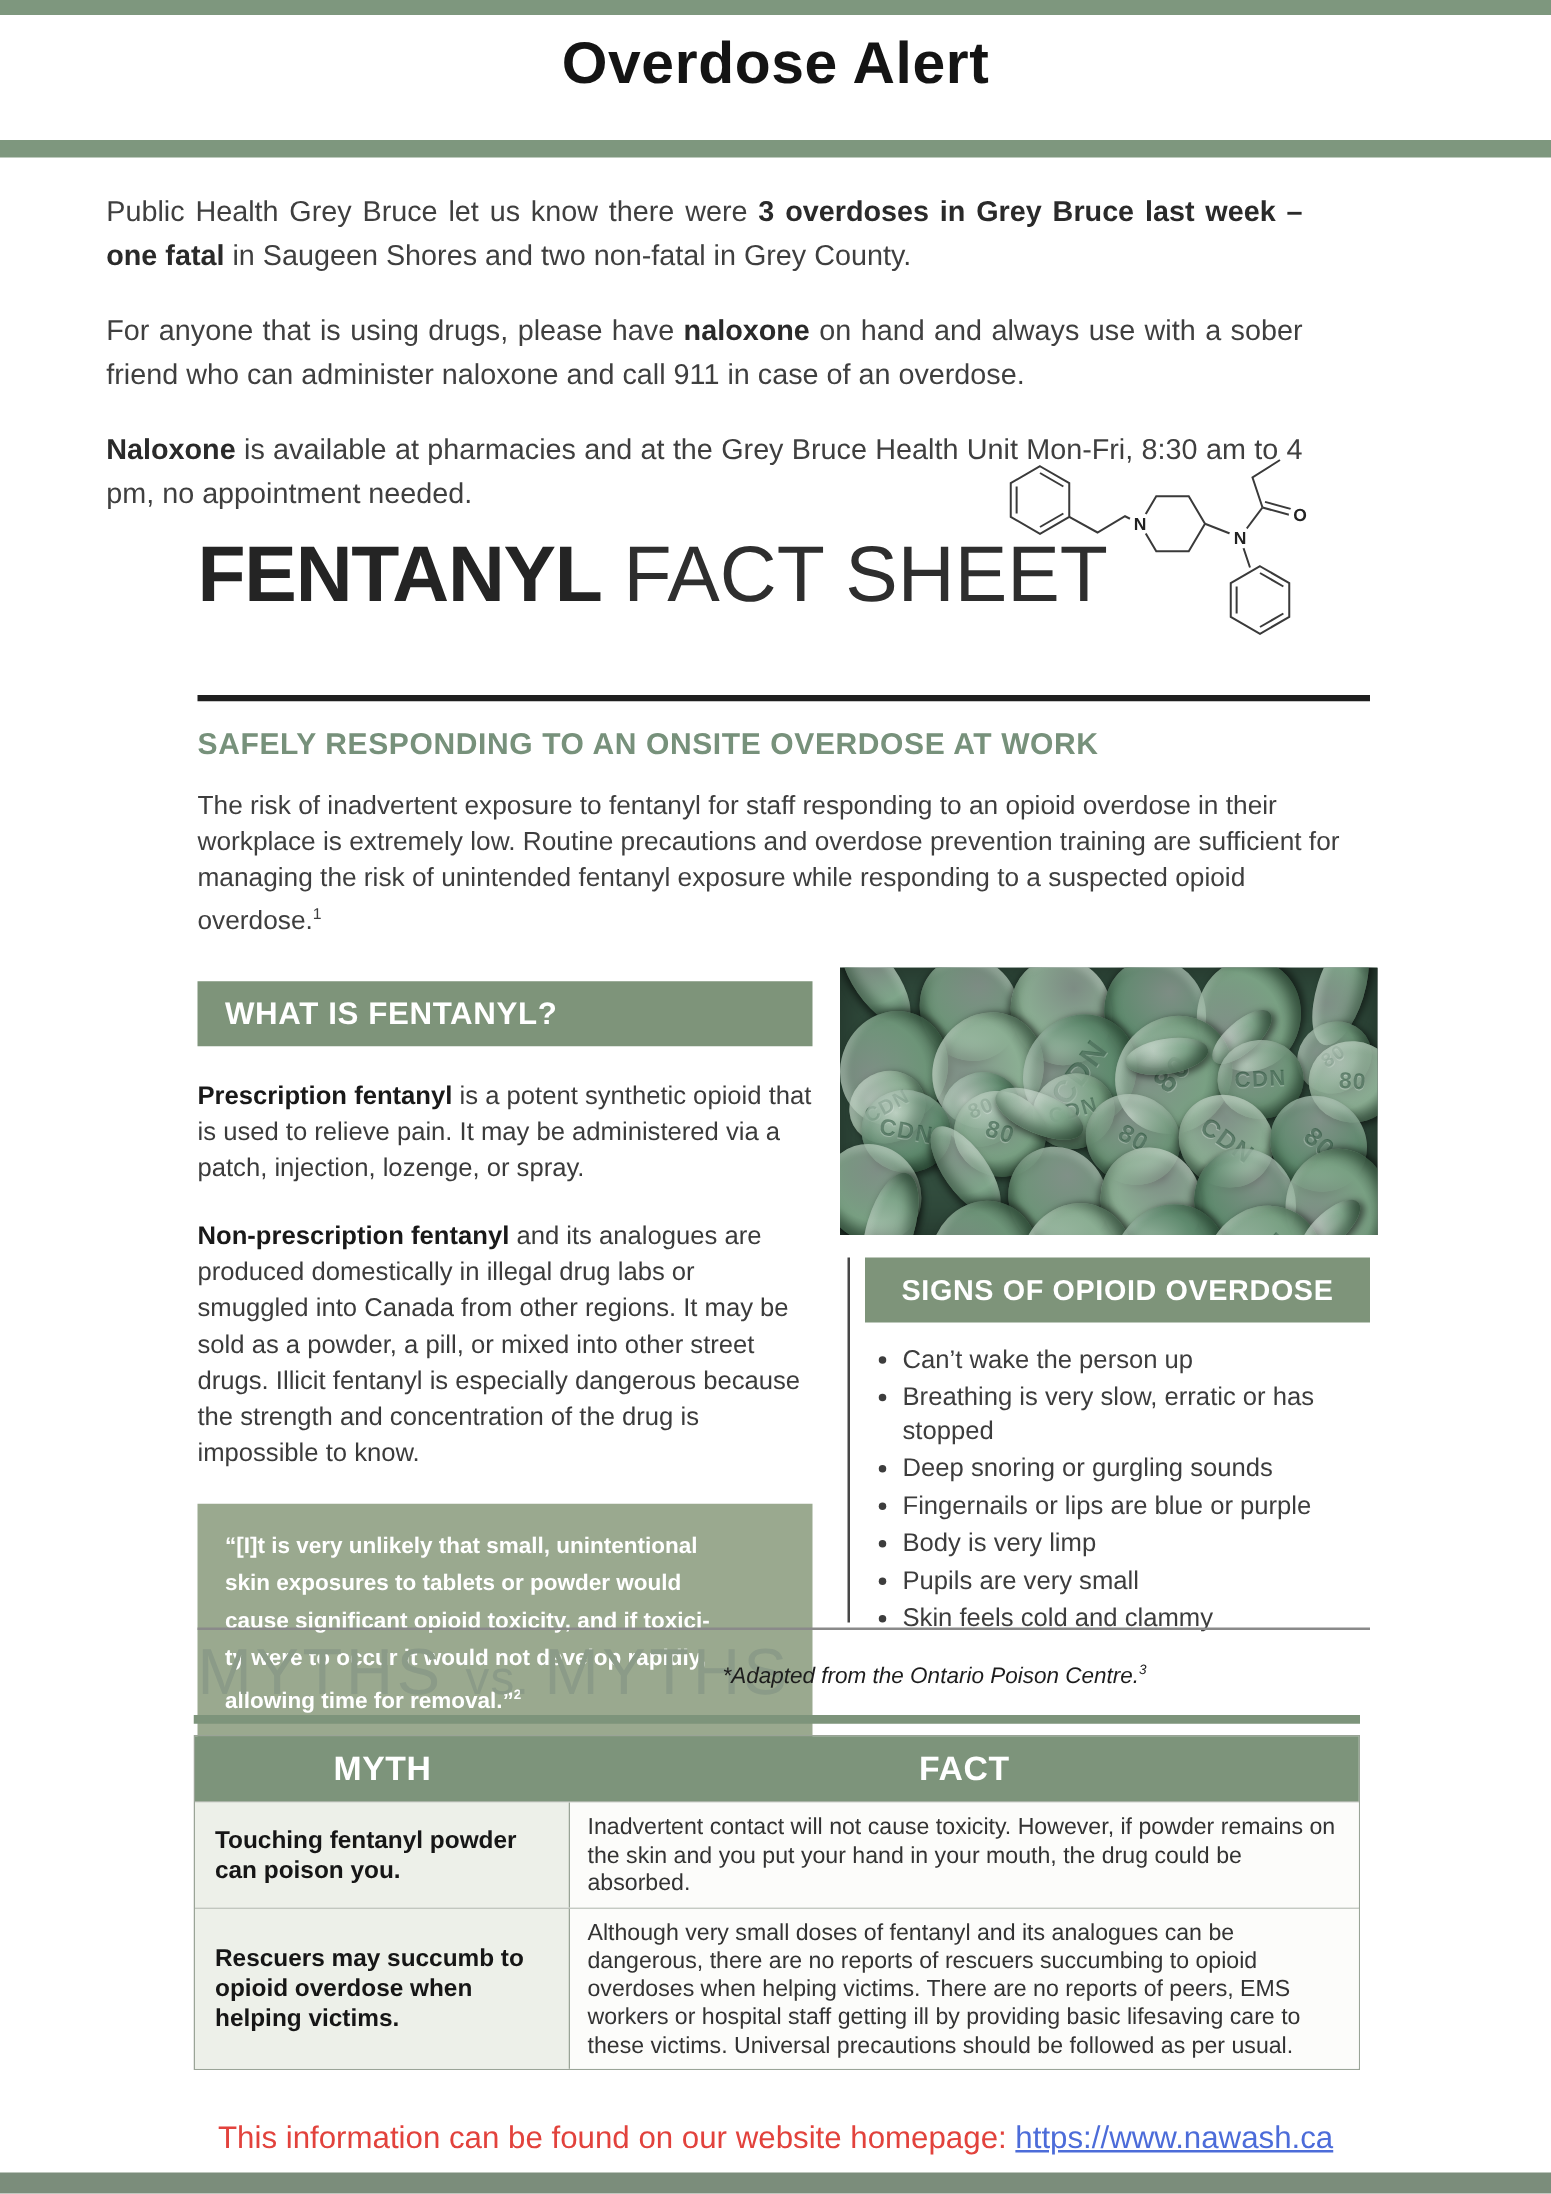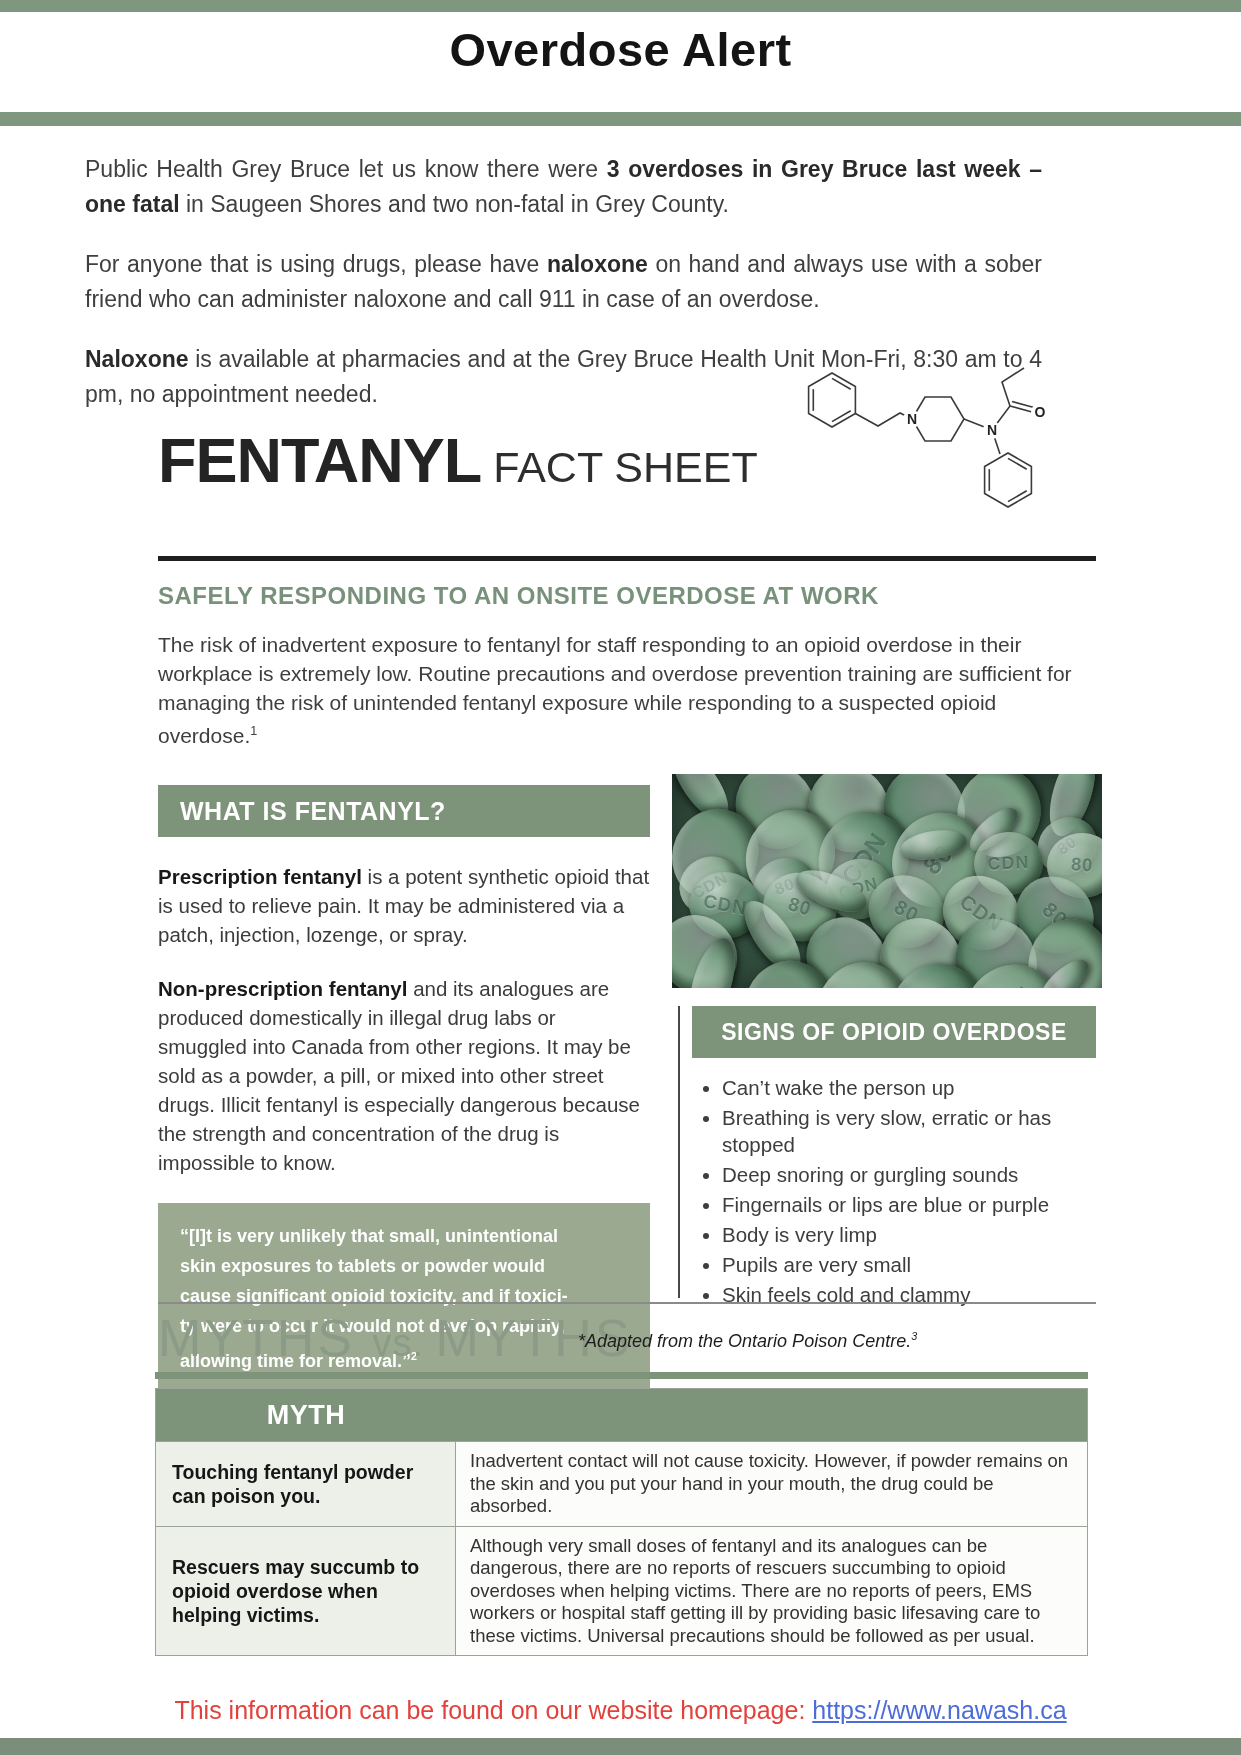"FACT SHEET" .ft-light { font-size: 43px -> 63px }
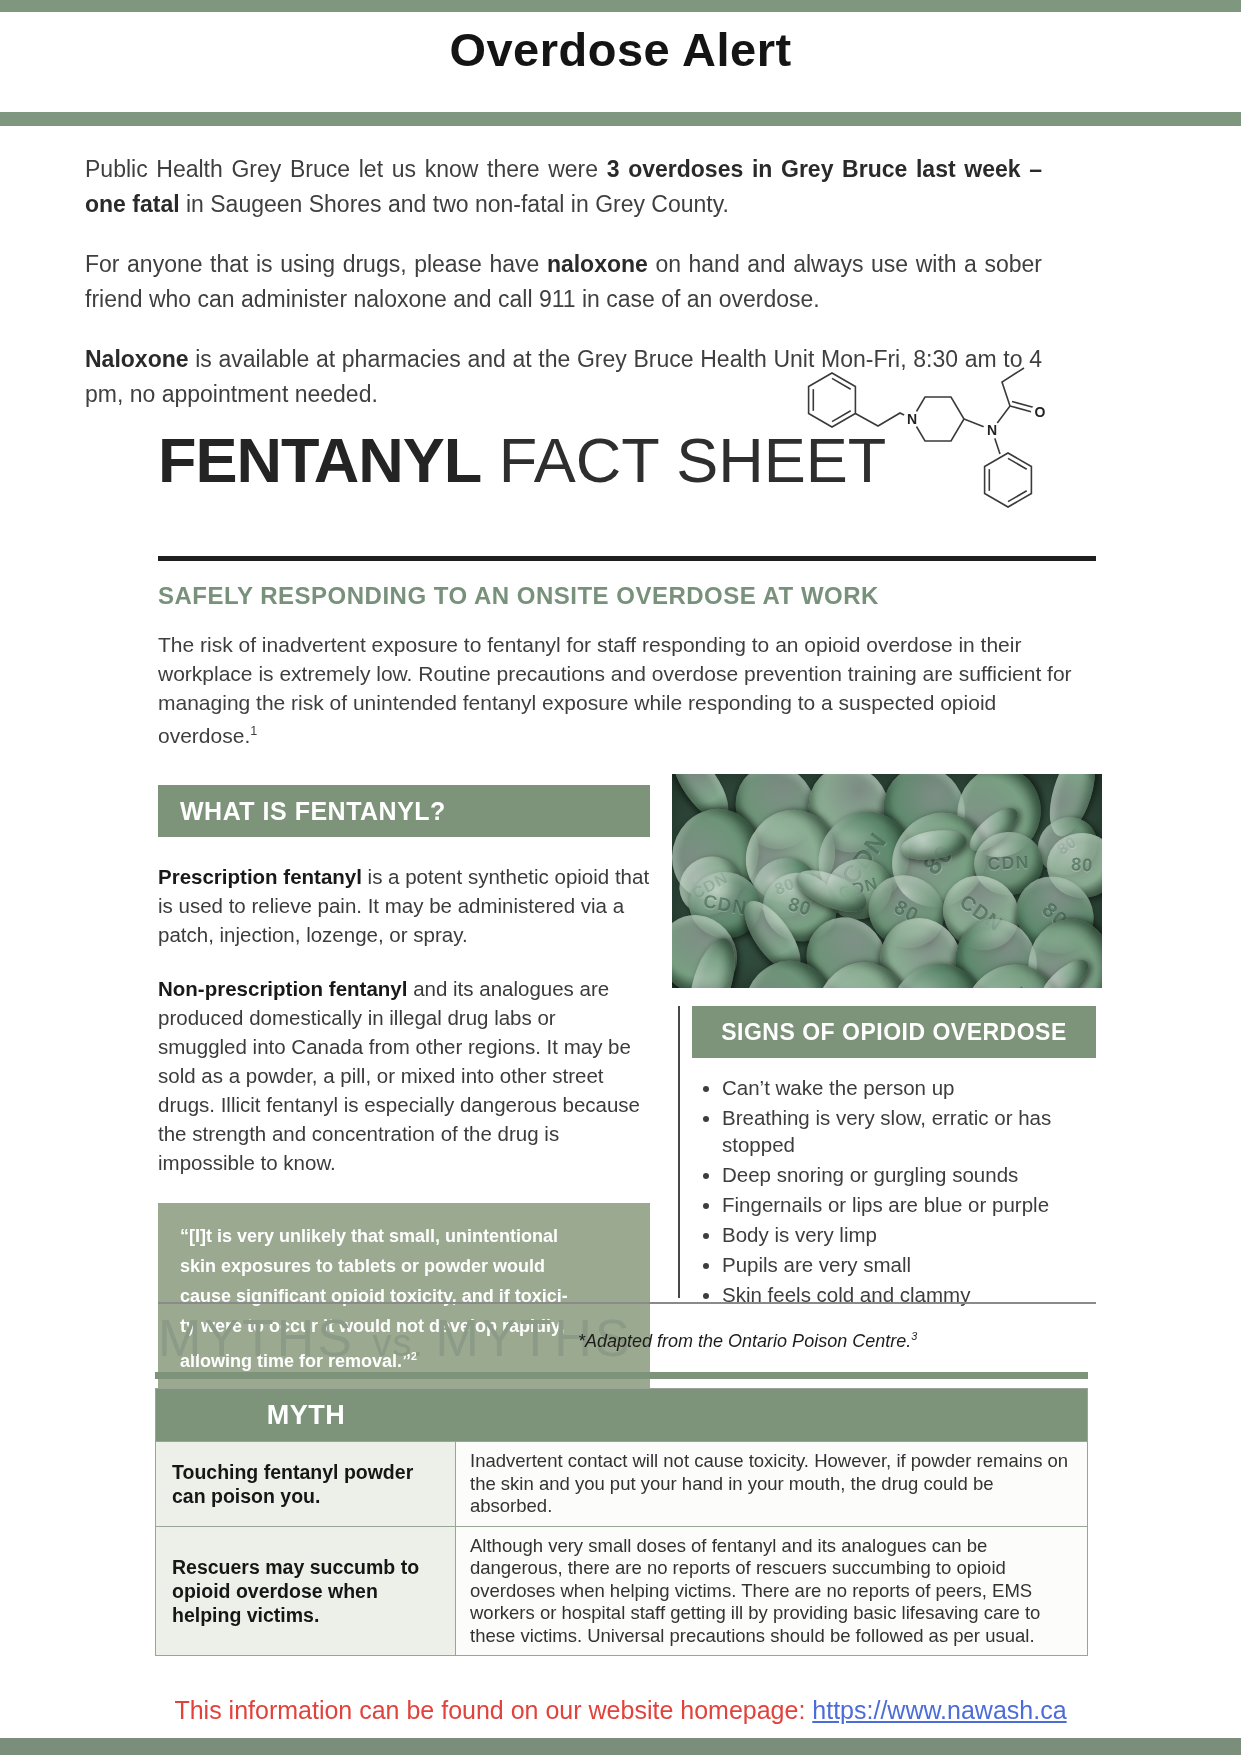"MYTH" .mt-headrow { flex-direction: column -> none }
